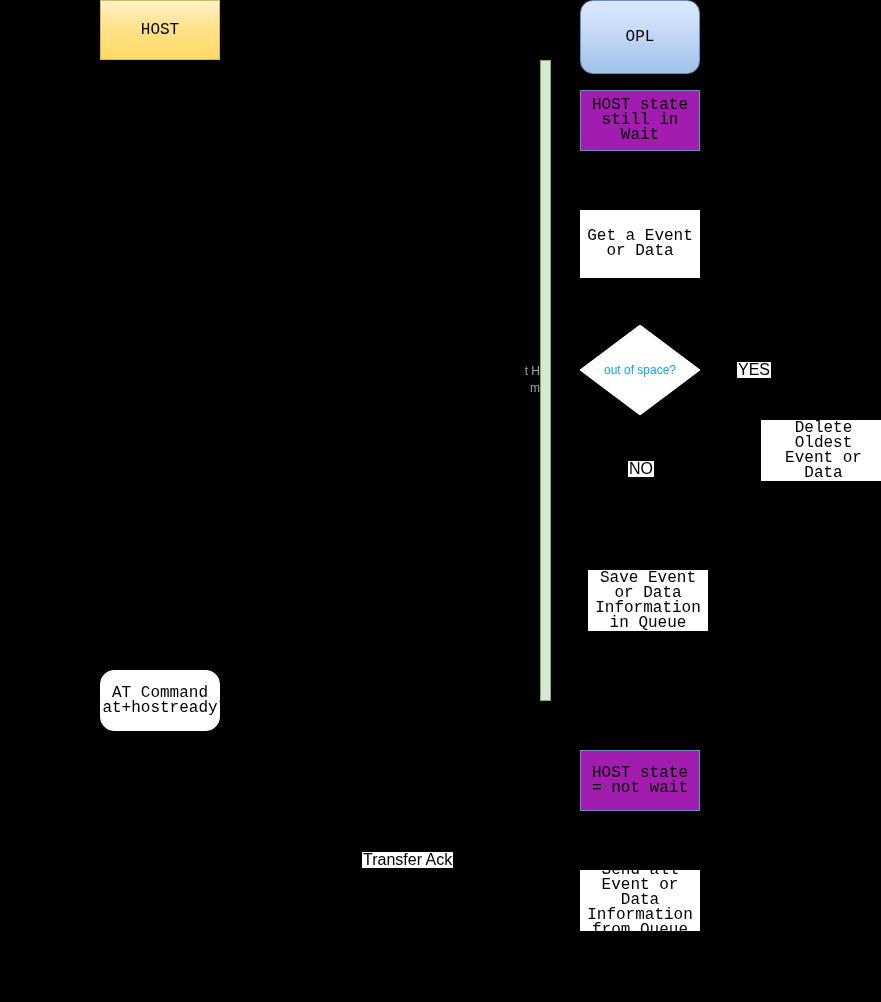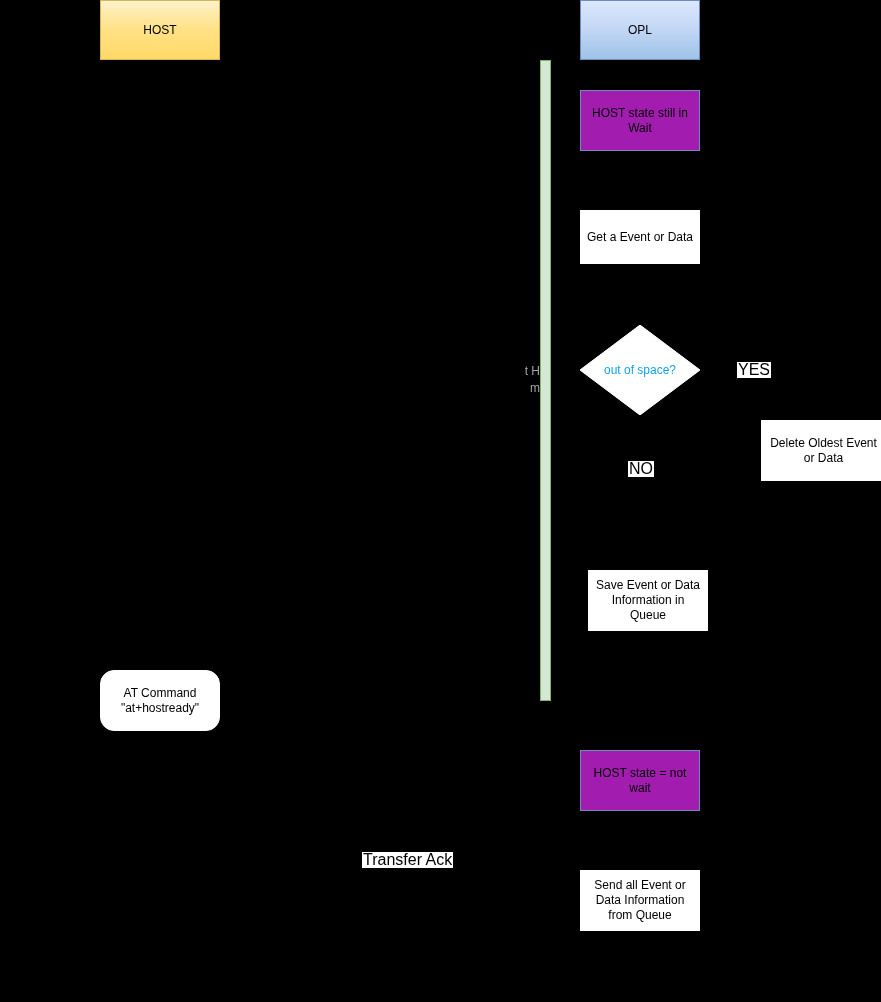"HOST" .node { font-family: none -> Liberation Mono, monospace; font-size: 12px -> 16px }
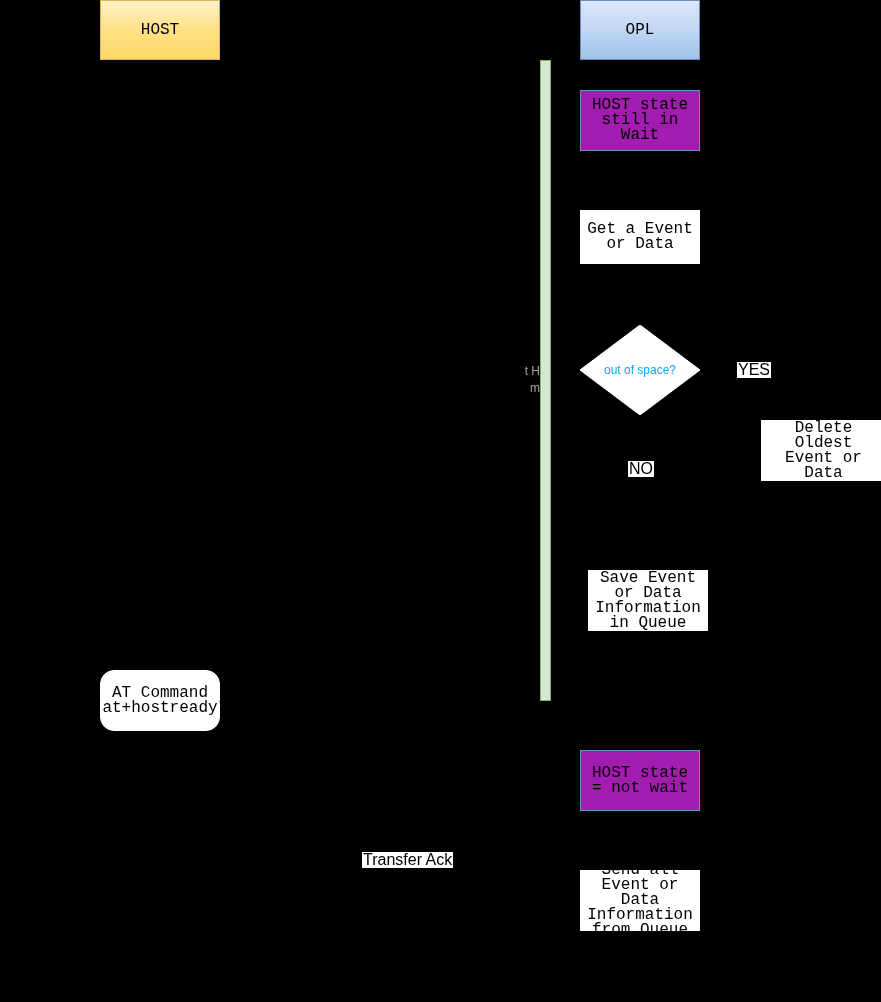"OPL" div.node { border-radius: none -> 13px; height: 60px -> 74px }
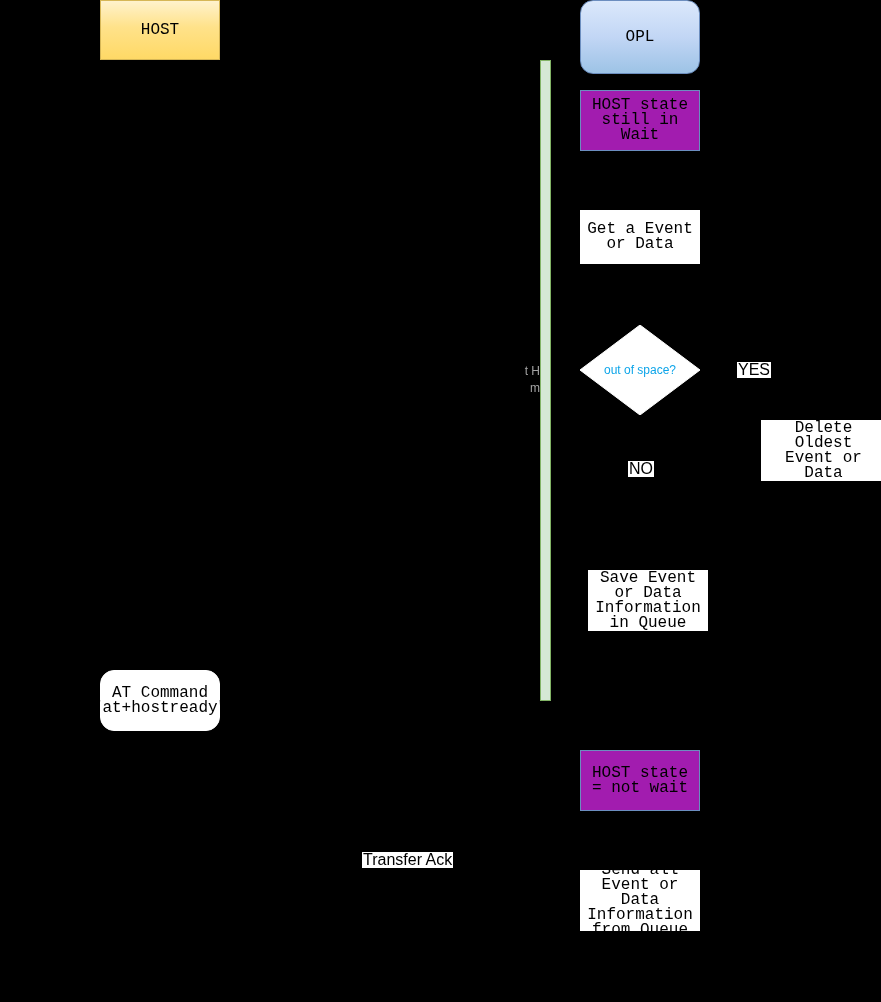"Get a Event or Data" div.node { height: 54px -> 68px }
